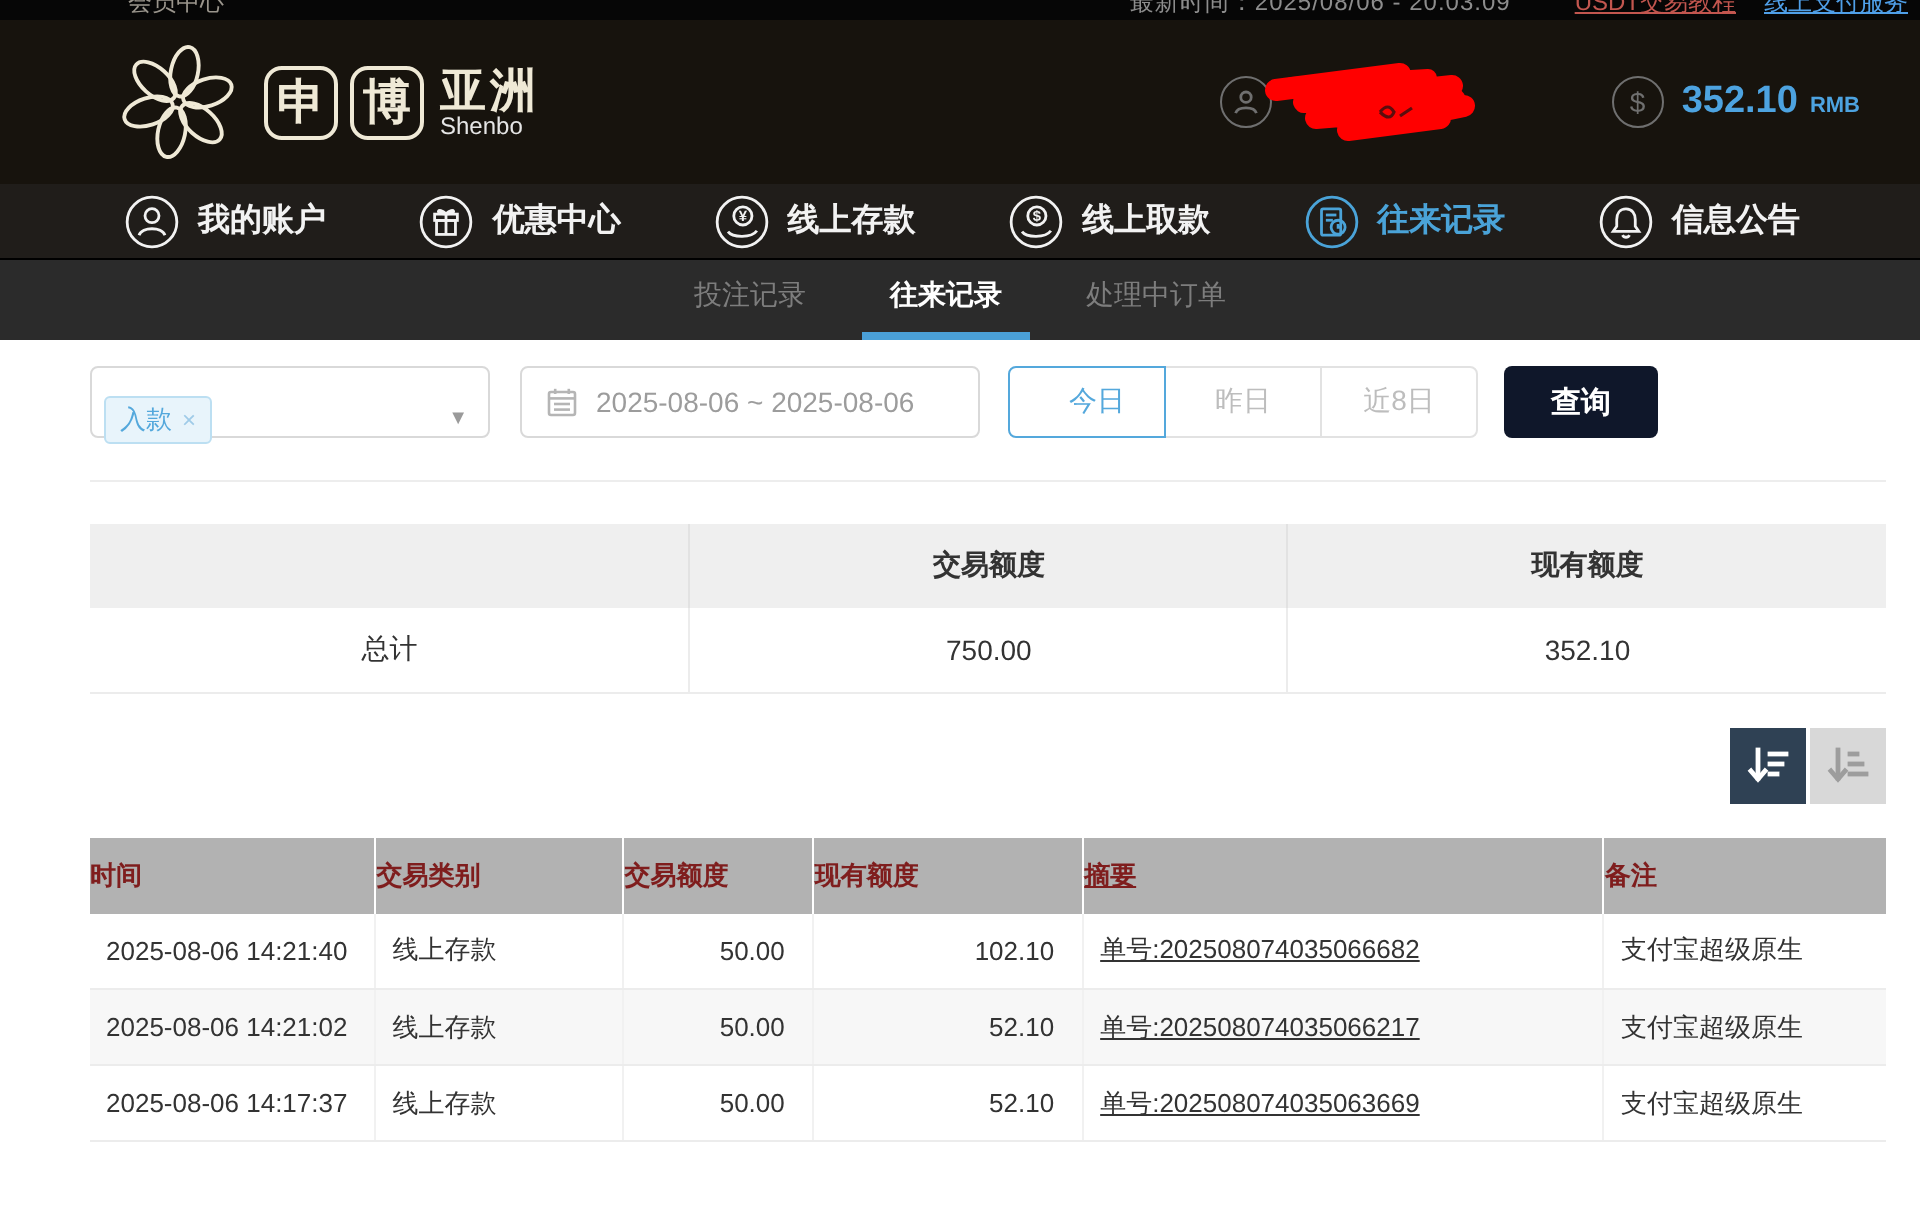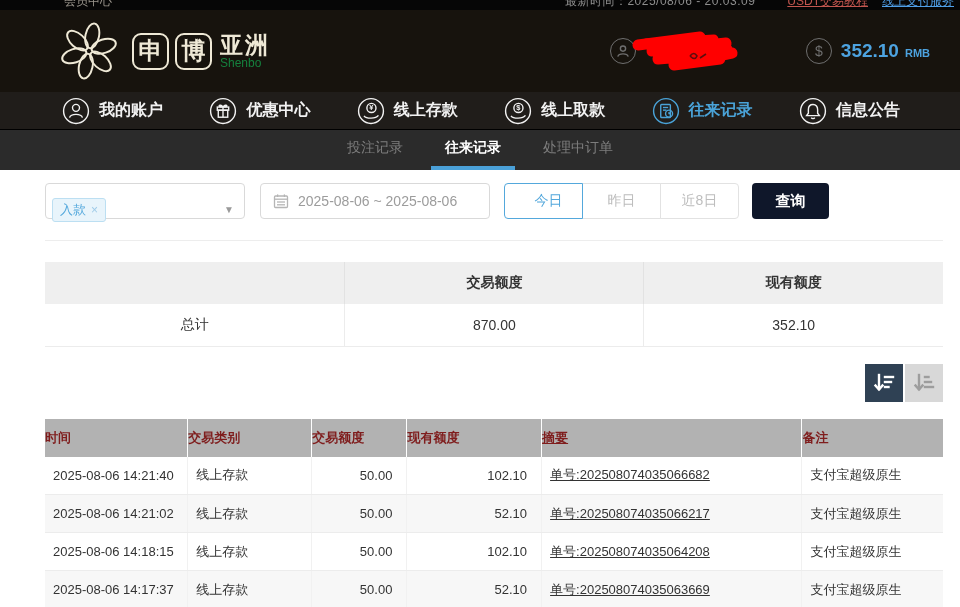"Shenbo" .logo-sub { color: #15803d -> #e5e5e5 }
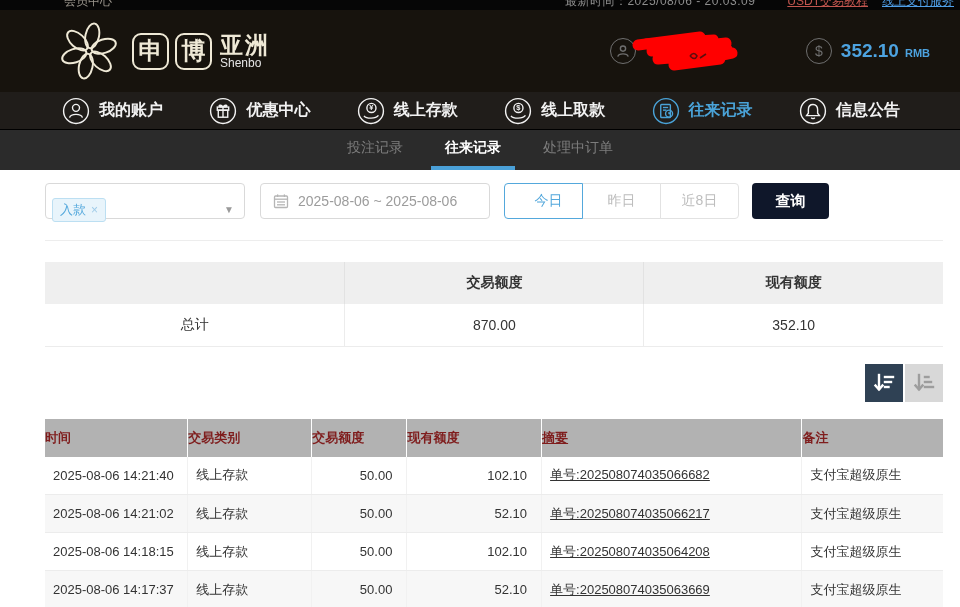"870.00" td { text: 870.00 -> 750.00 }
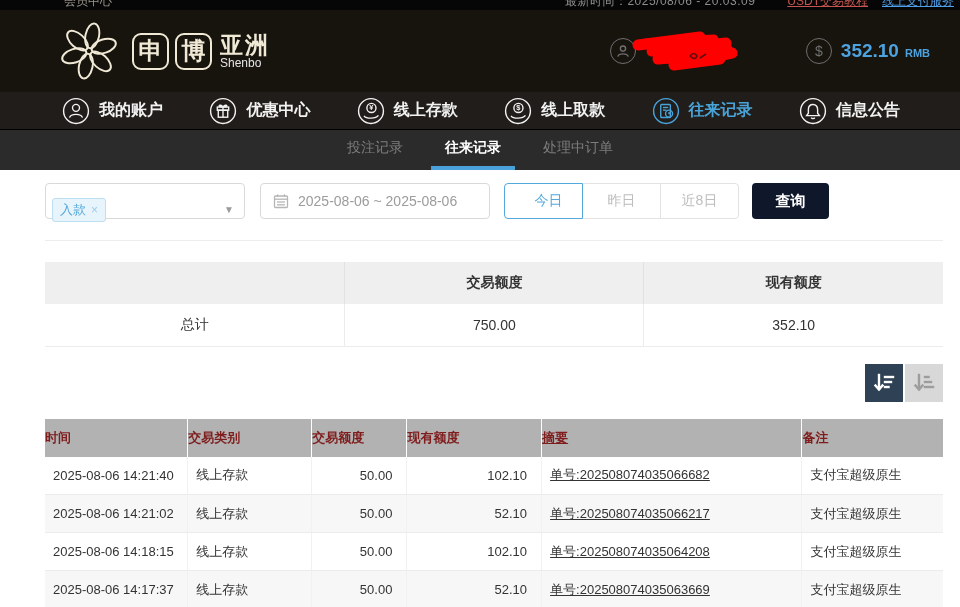"2025-08-06 14:18:15" tr { html: <tr> <td>2025-08-06 14:18:15</td> <td>线上存款</td> <td>50.00</td> <td>102.10</td> <td>单号:202508074035064208</td> <td>支付宝超级原生</td> </tr> -> none }
